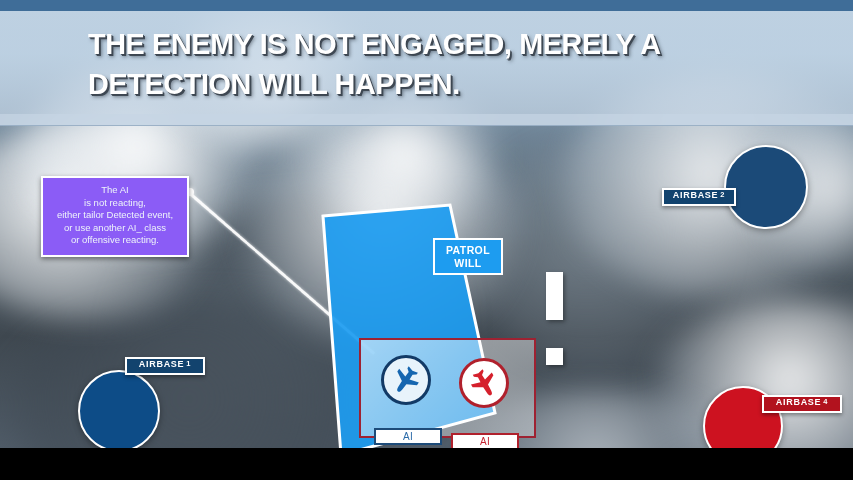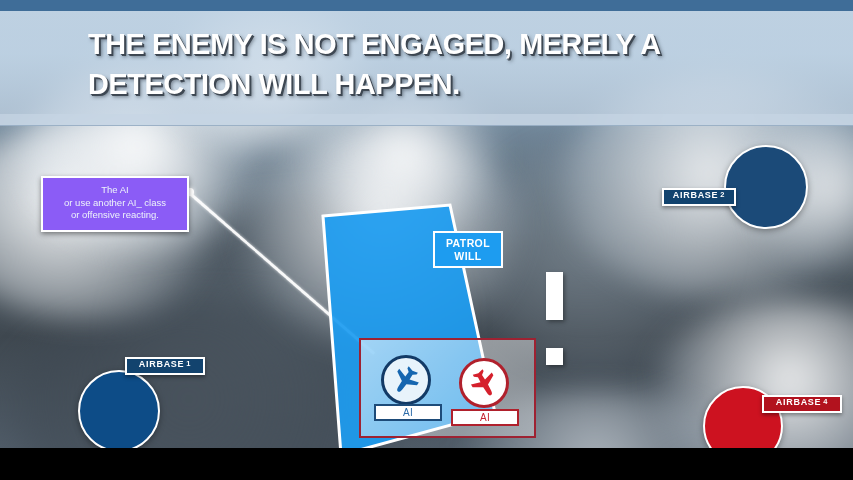"is not reacting," div.line { html: none -> <div>is not reacting,</div> }
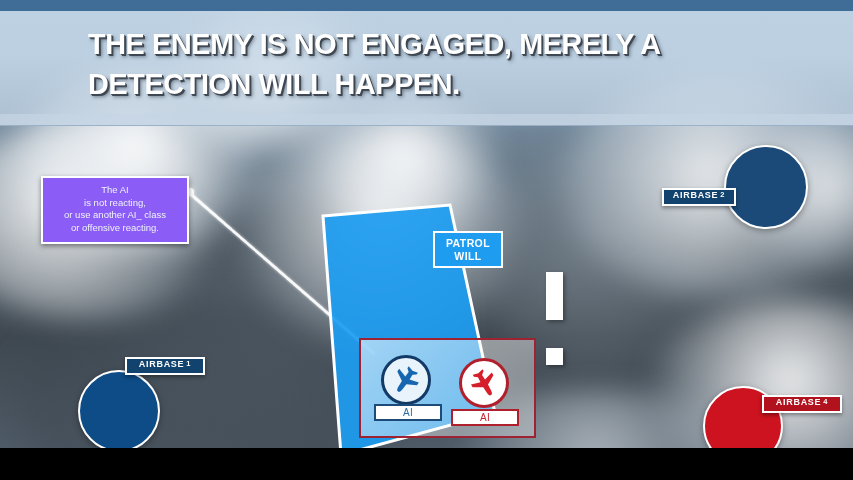"either tailor Detected event," div.line { html: none -> <div>either tailor Detected event,</div> }
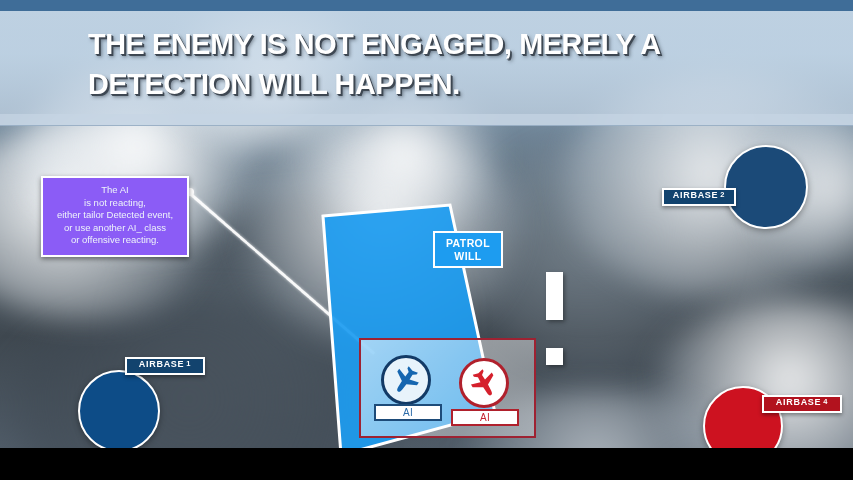"PATROL" .patrol-label { top: 231px -> 238px }
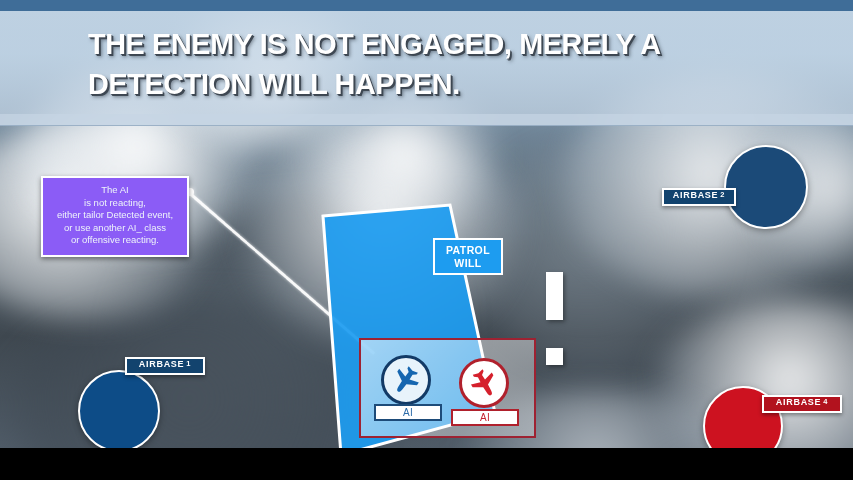"AI" .ai-tag { margin-top: none -> 24px }
